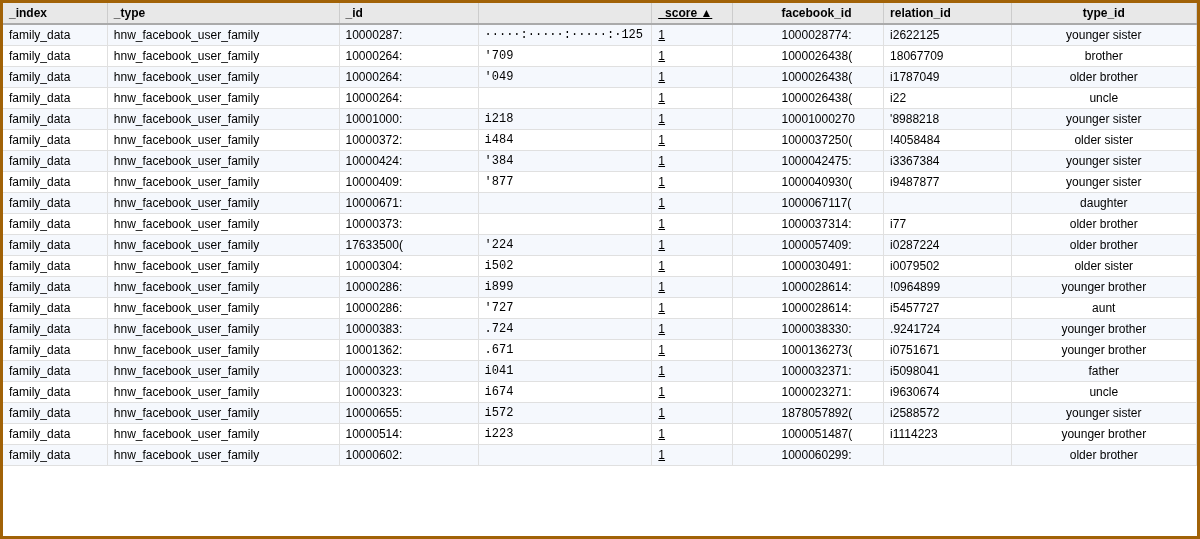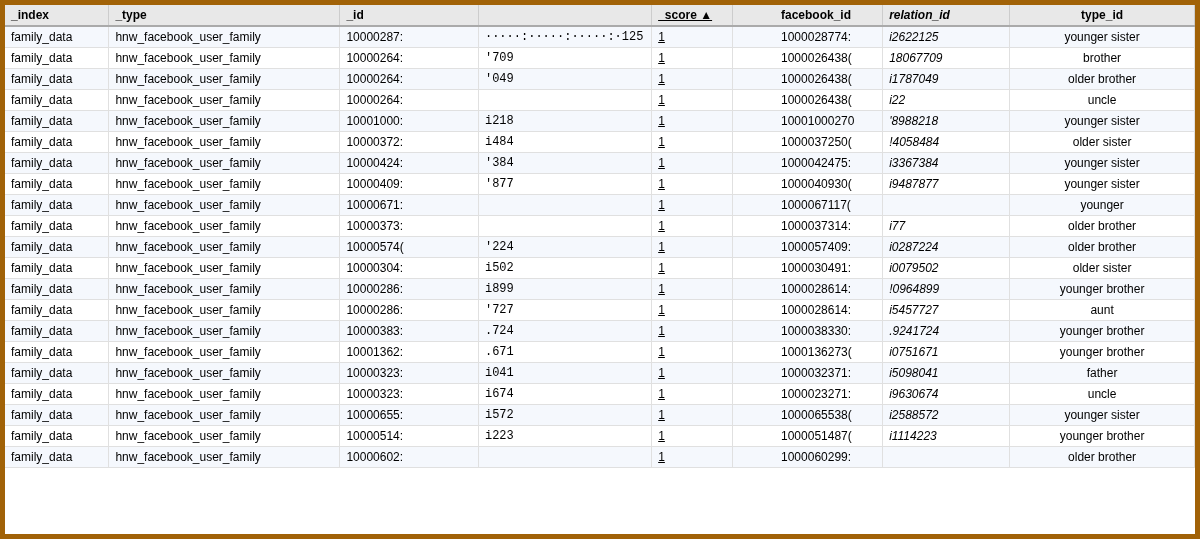"_index" .table-container { border: 5px solid #a16207 -> 3px solid #a16207 }
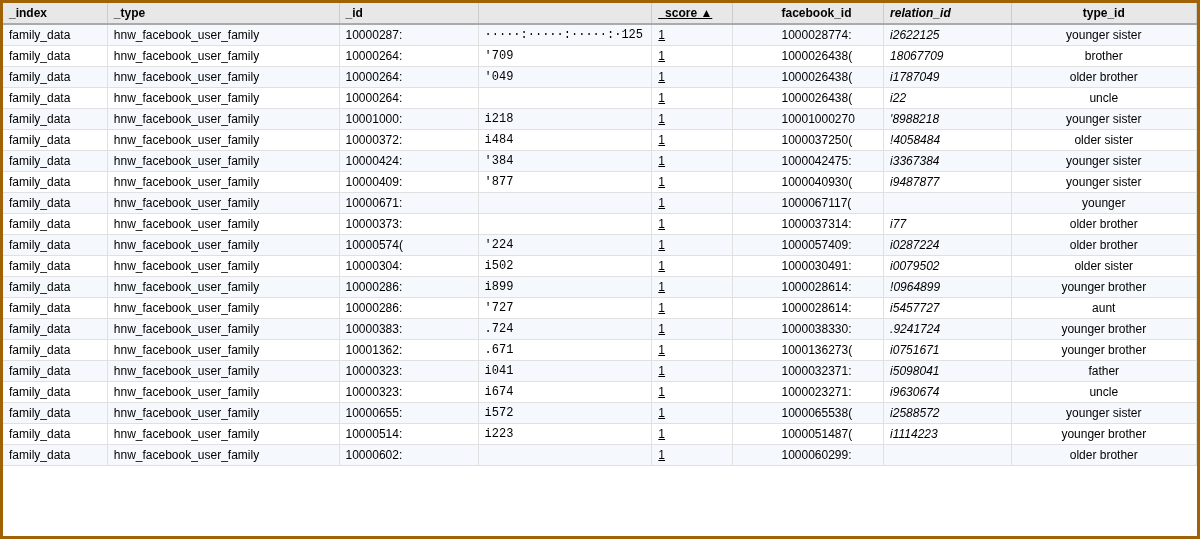"relation_id" .col-relid { font-style: italic -> none }
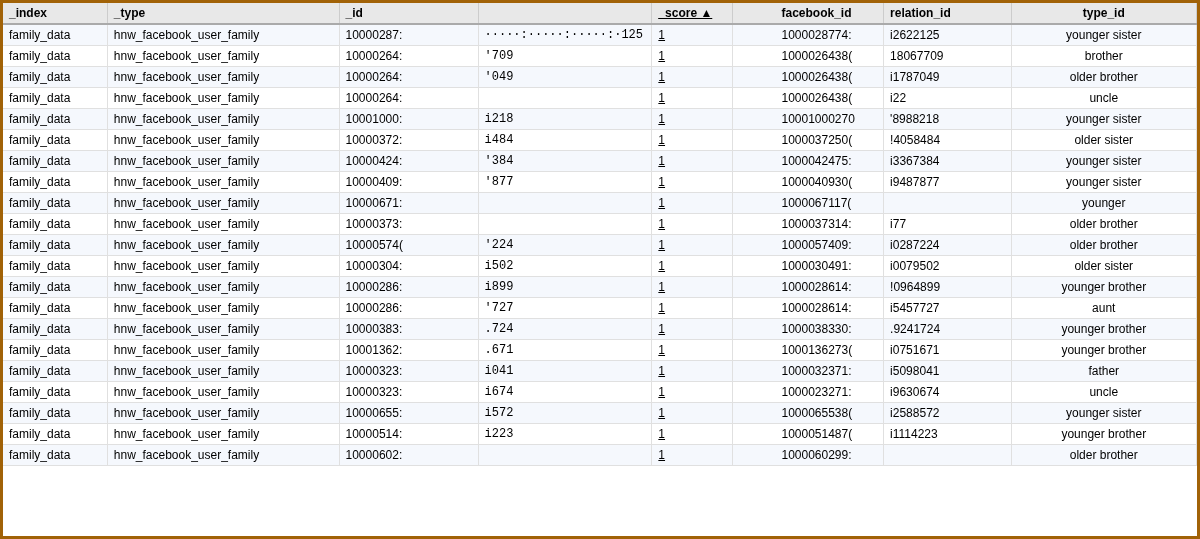"younger" td.col-typeid { text: younger -> daughter }
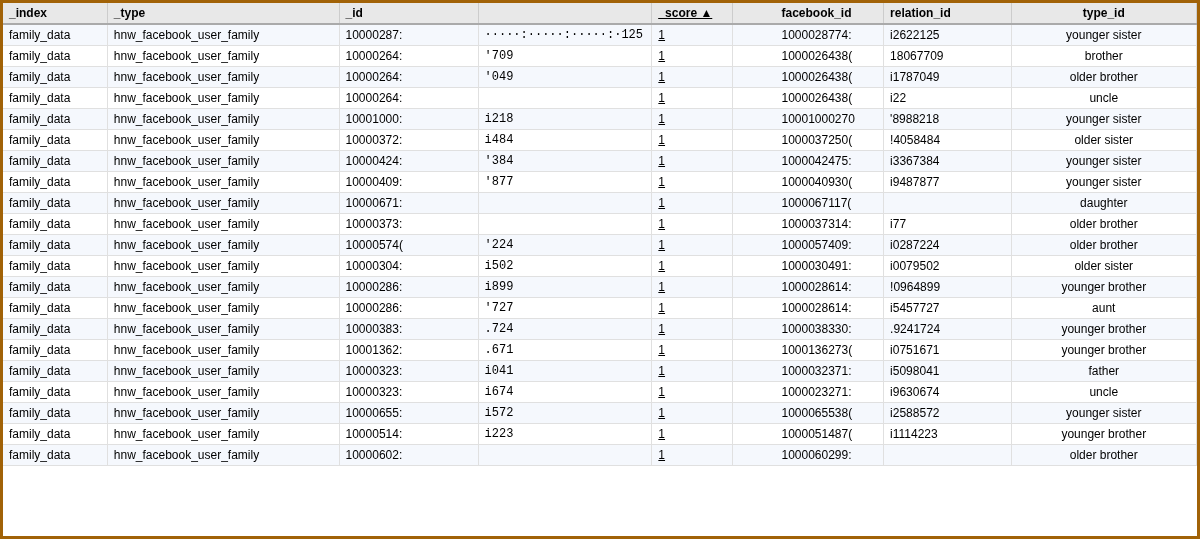"10000574(" td.col-id { text: 10000574 -> 17633500 }
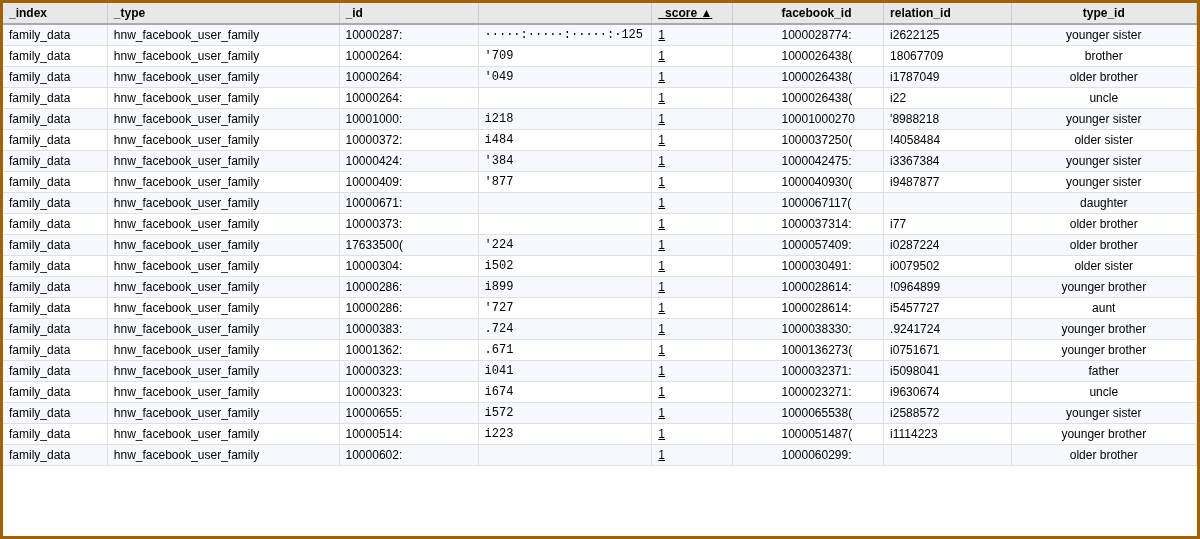"1000065538(" td.col-fbid { text: 1000065538 -> 1878057892 }
